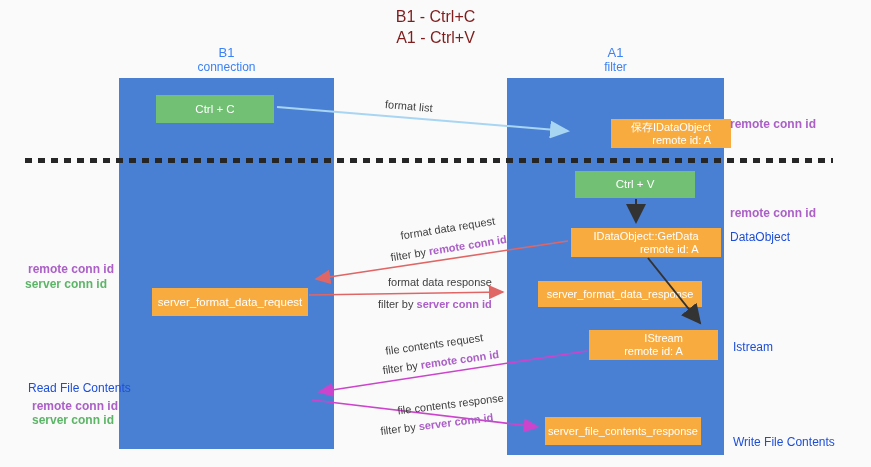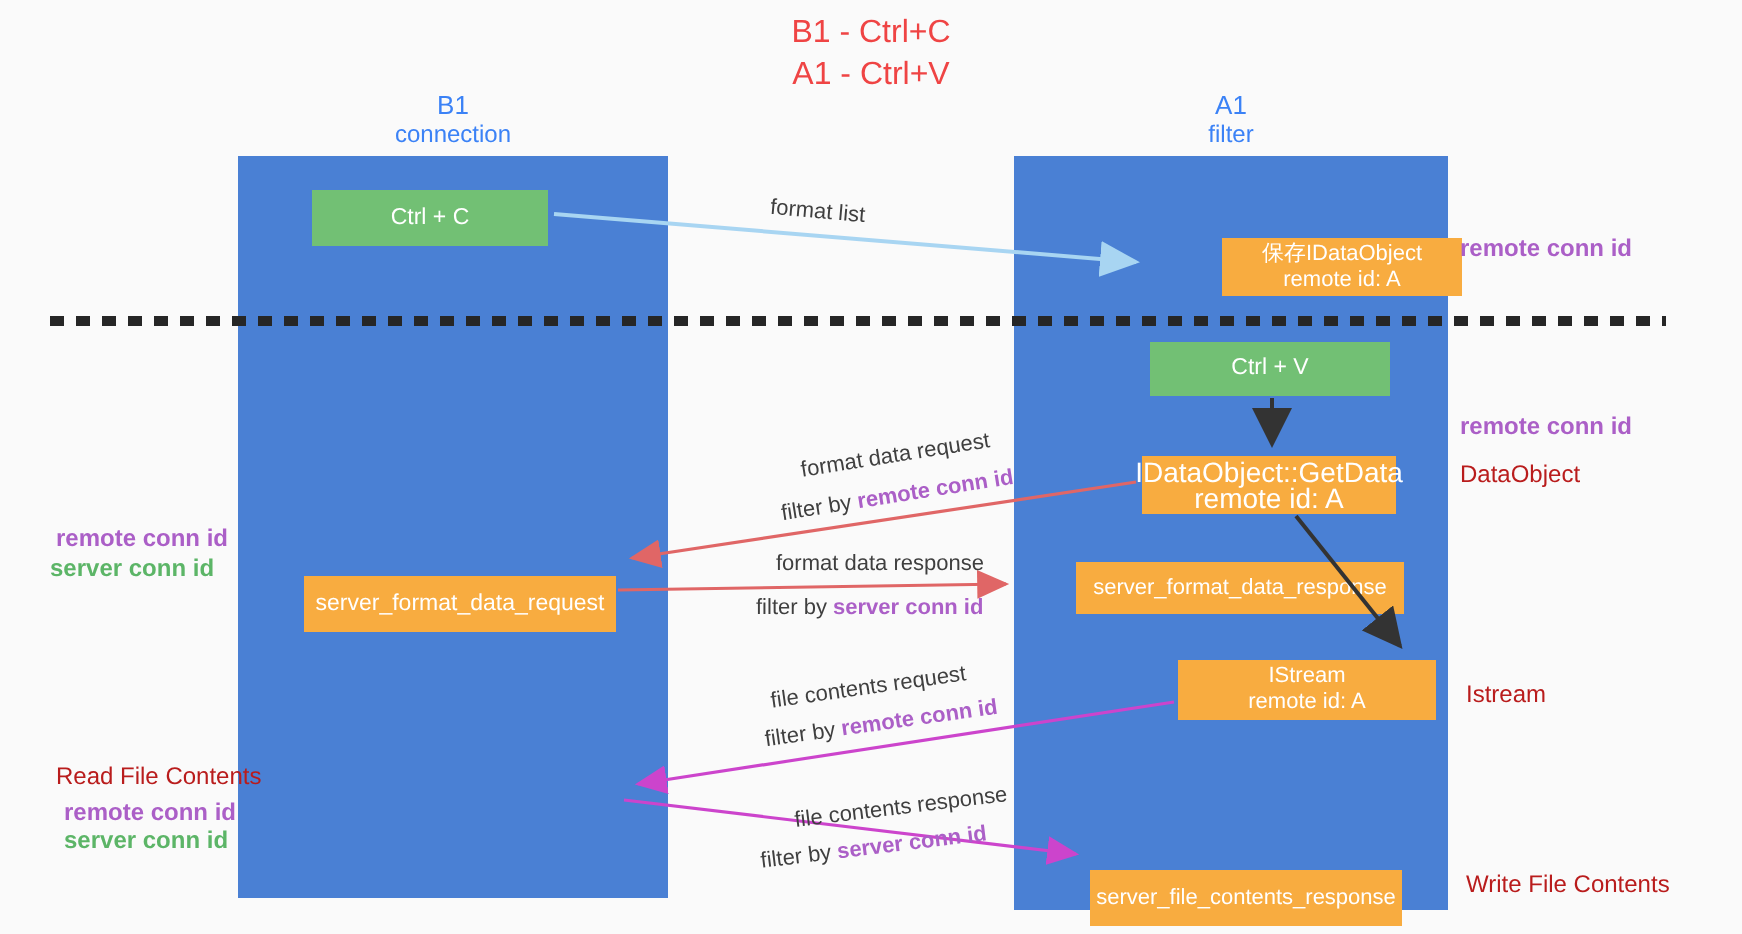"B1 - Ctrl+C" .title { color: #ef4444 -> #7f1d1d }
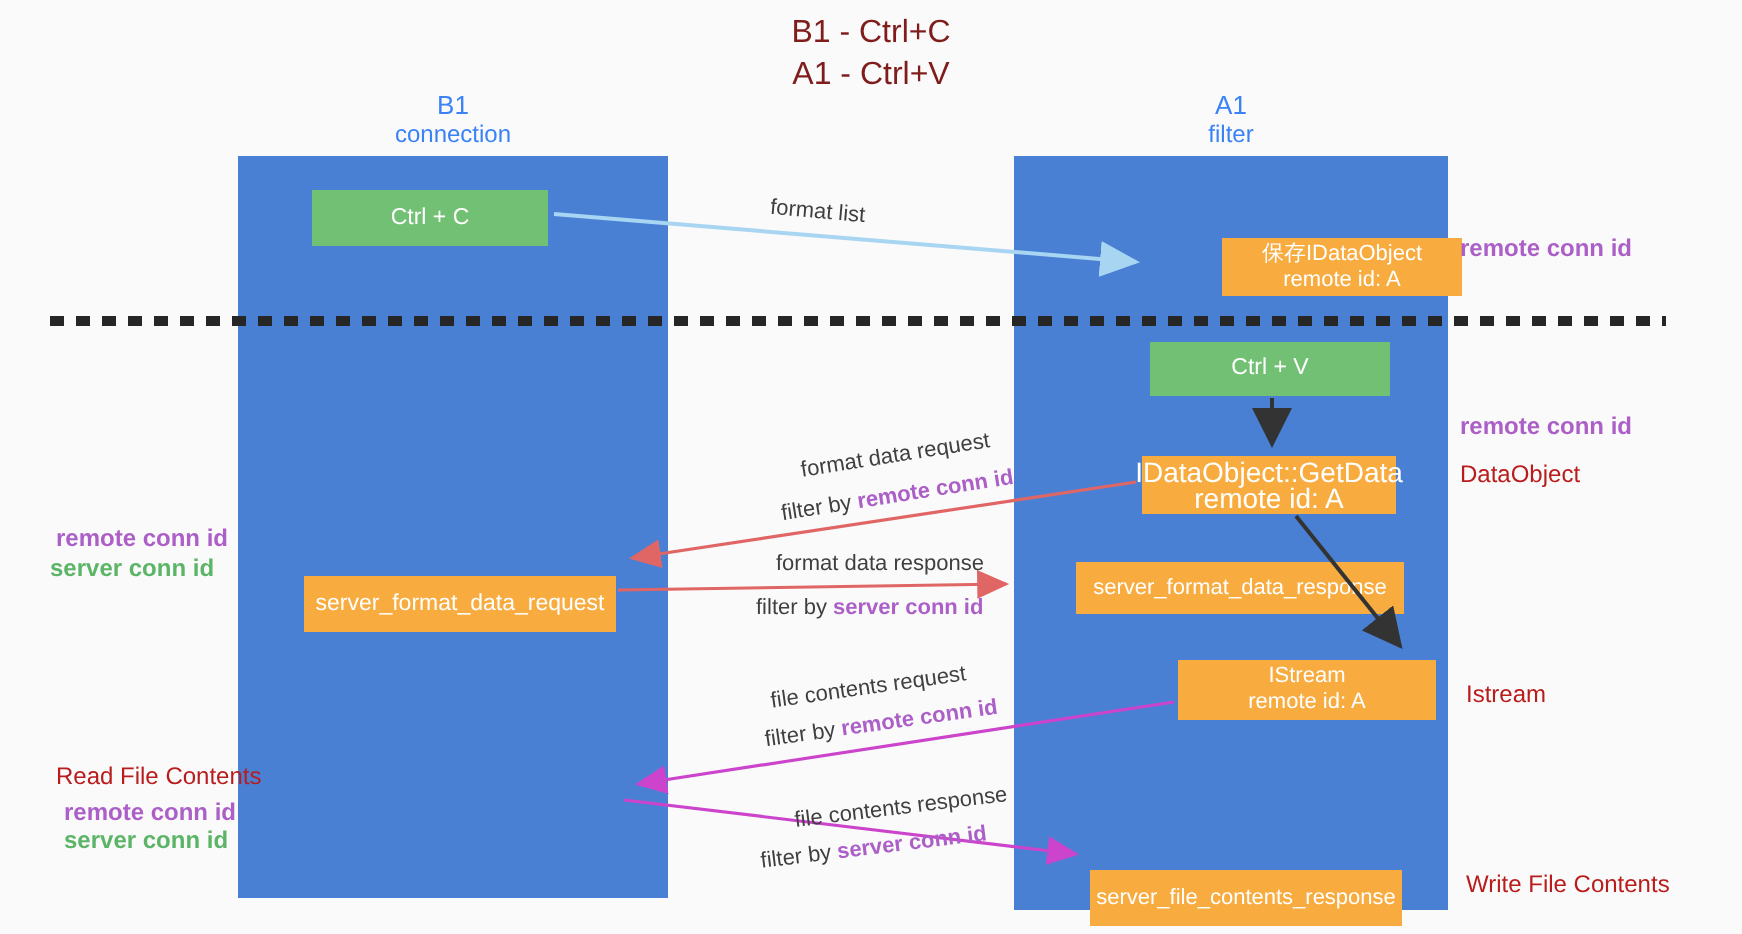"Ctrl + C" .node { text-align: center -> right }
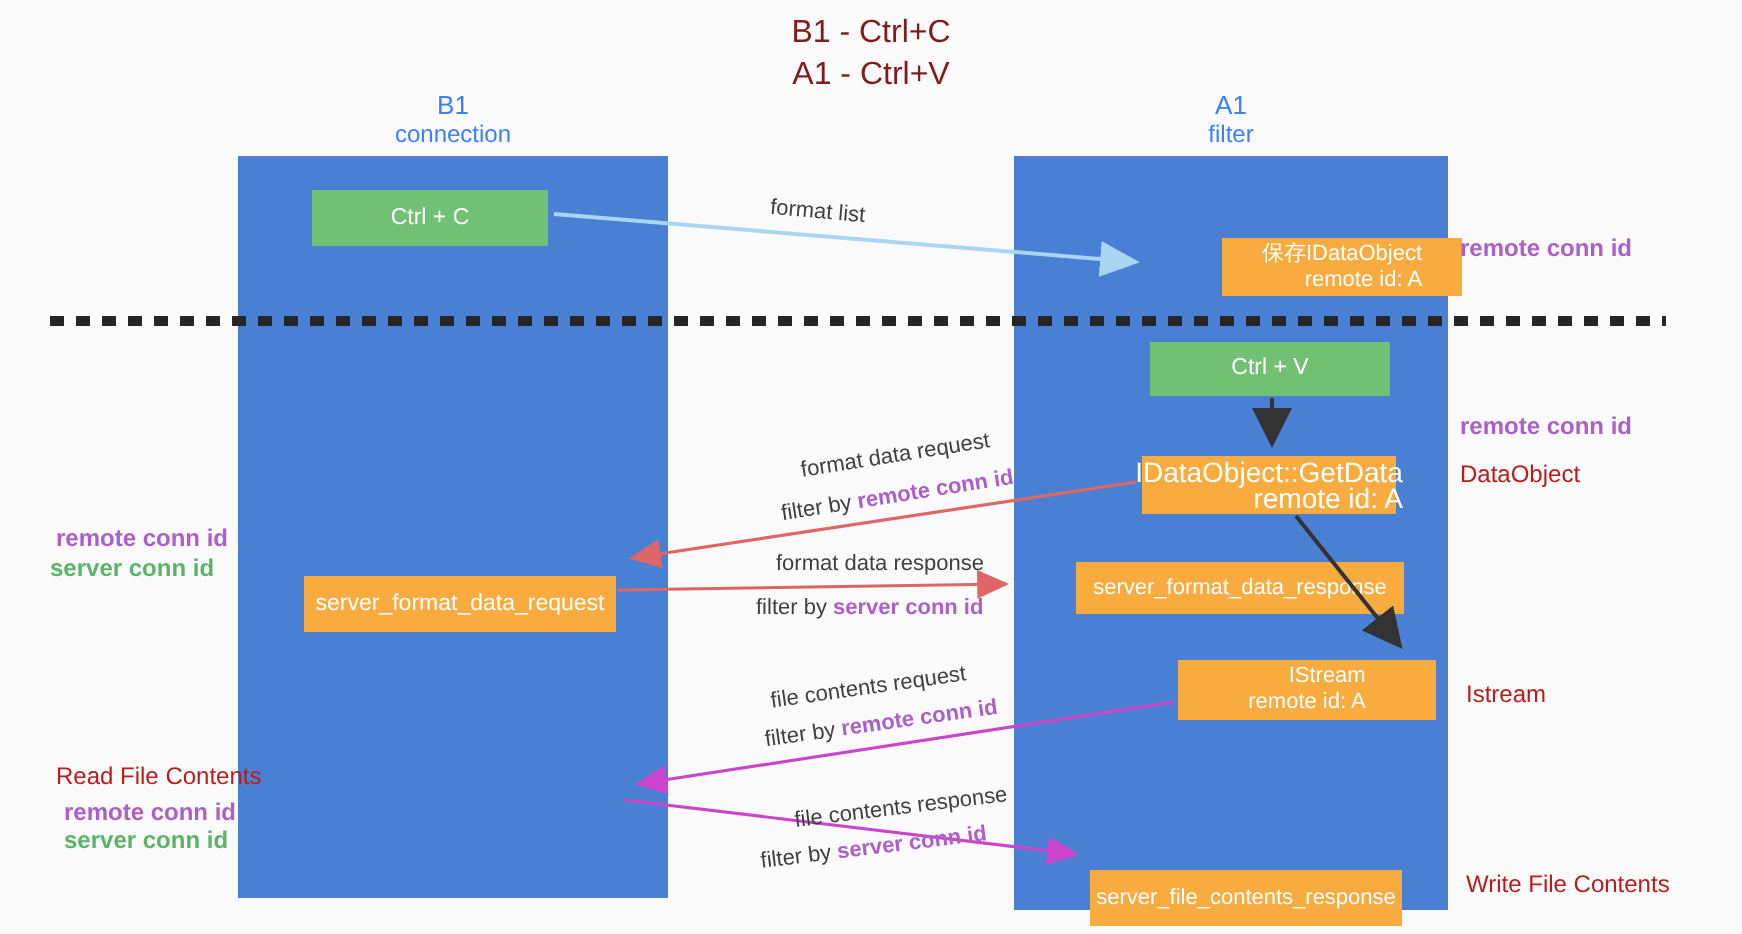"IDataObject::GetData" div.node { font-size: 14px -> 11px; width: 127px -> 150px }
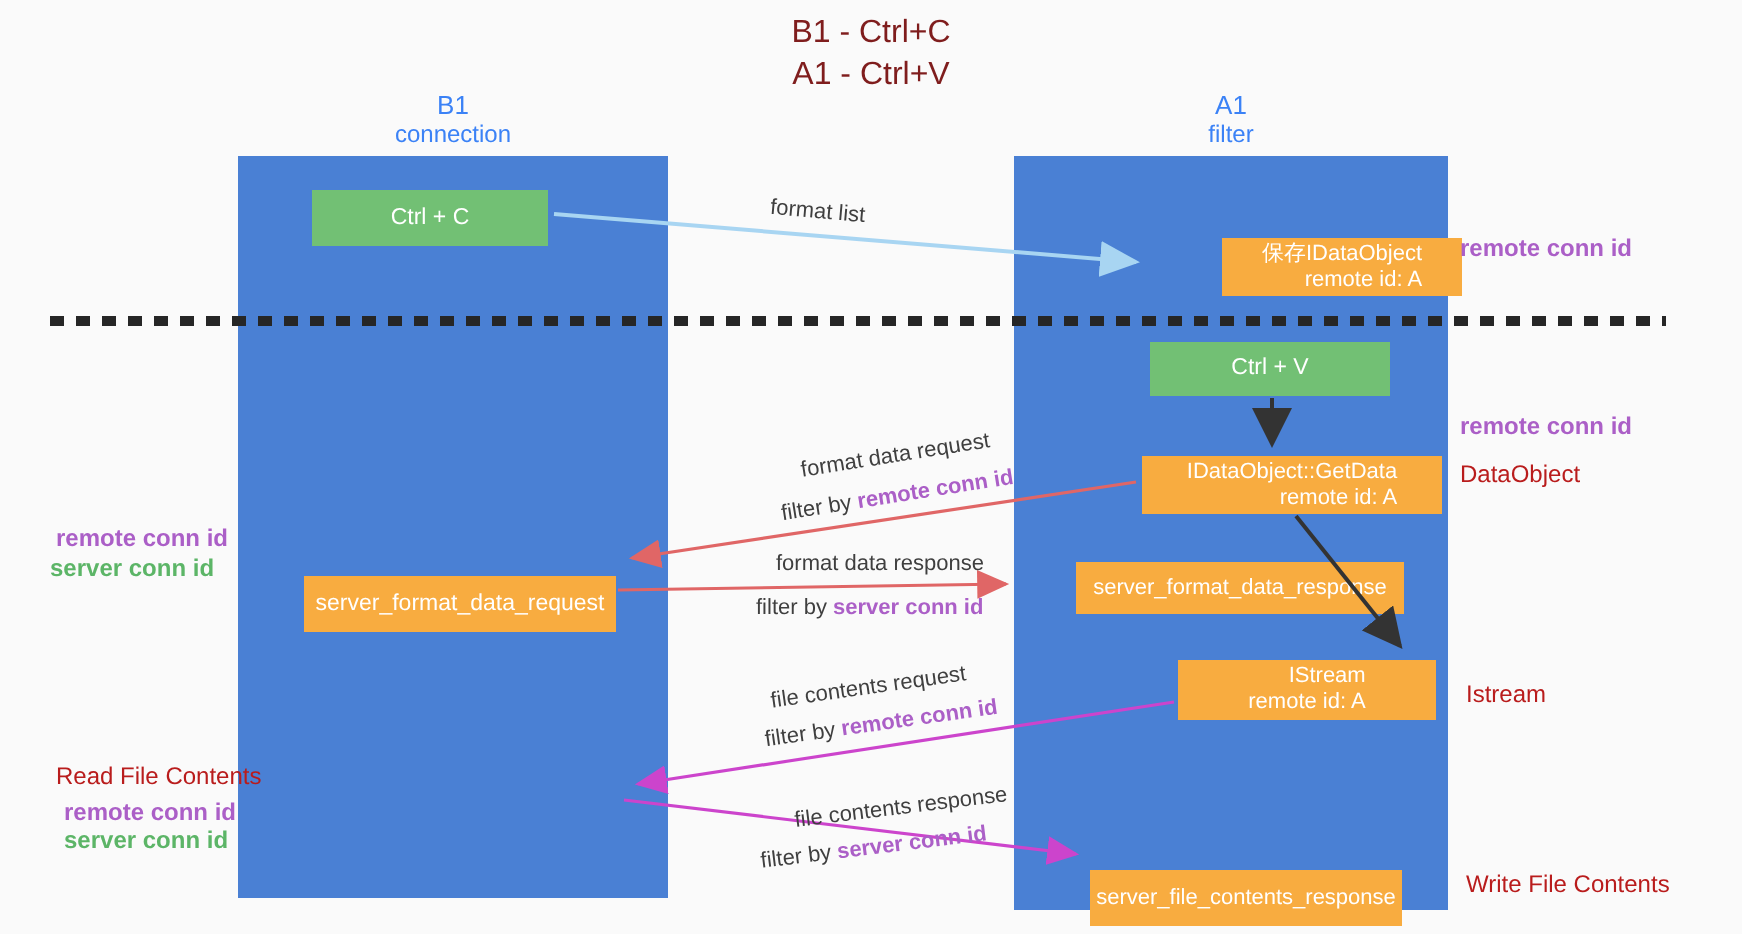"DataObject" .slabel.plain { color: #b91c1c -> #1d4ed8 }
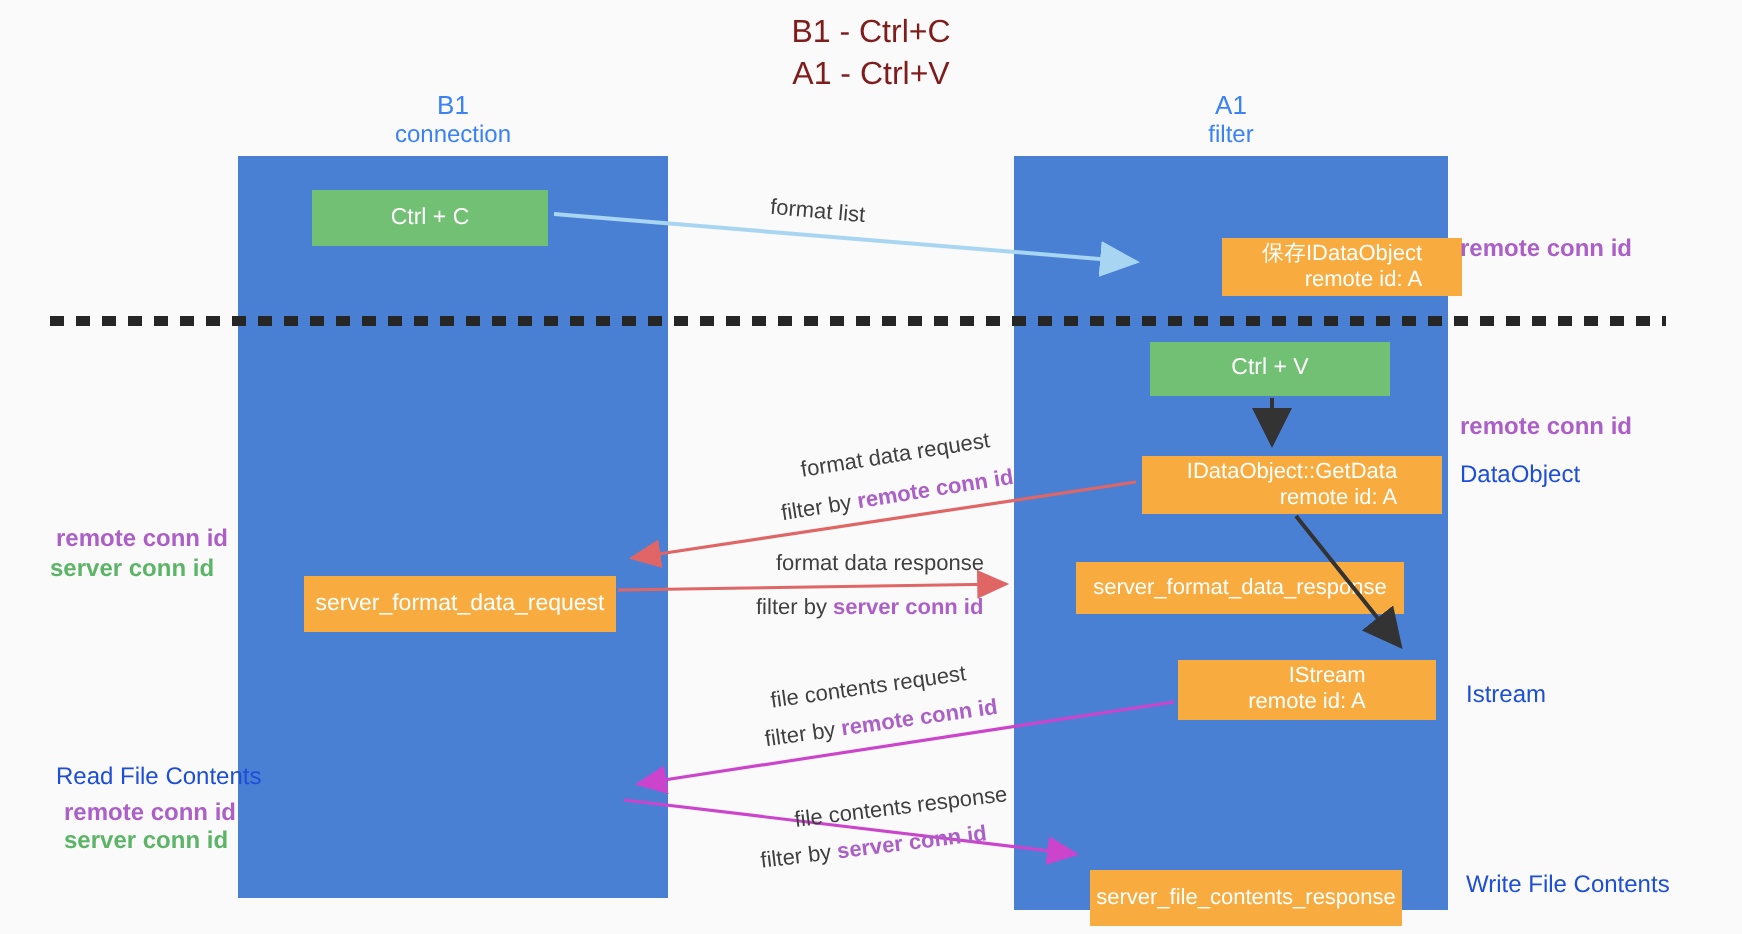"server_file_contents_response" div.node { margin-top: 18px -> none }
